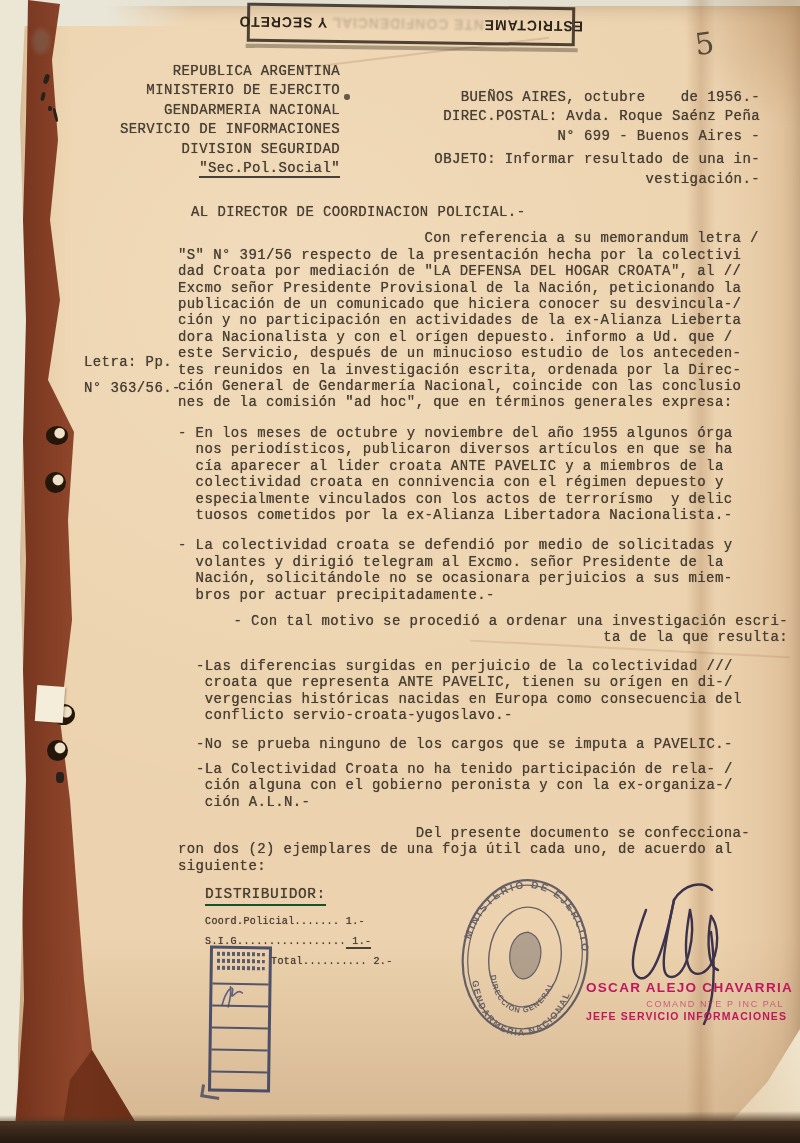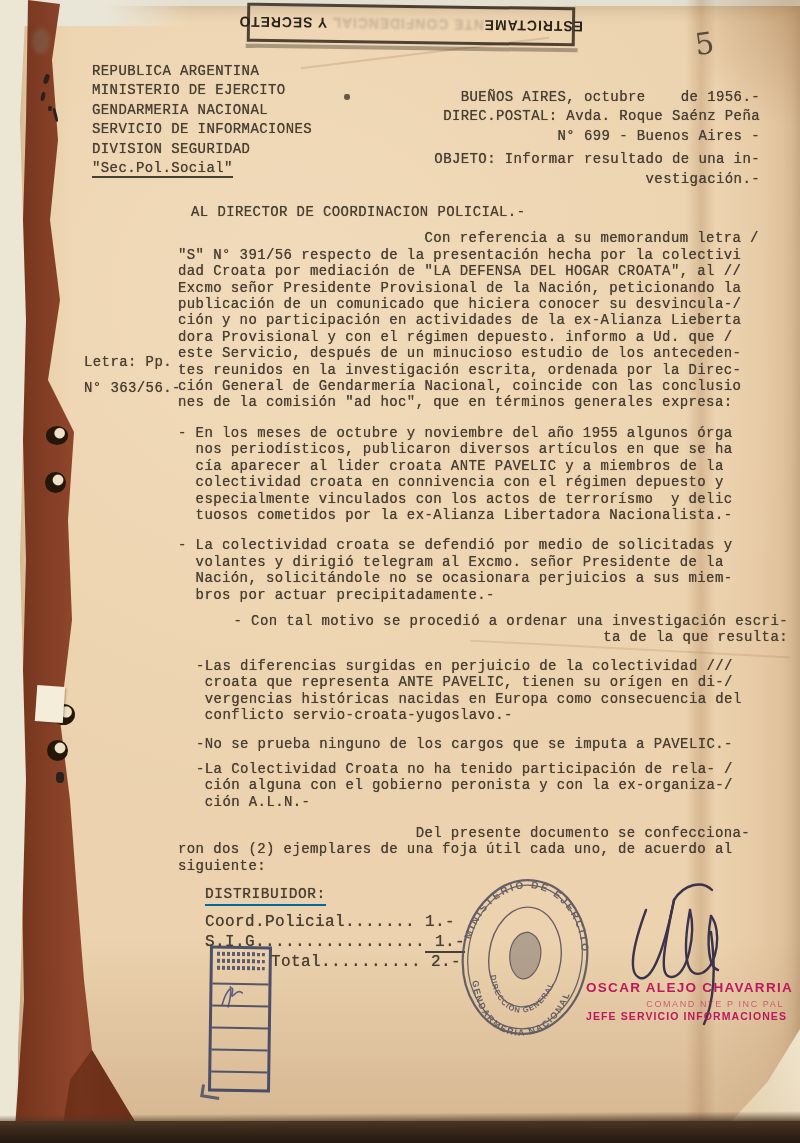"REPUBLICA ARGENTINA" .letterhead { text-align: left -> right }
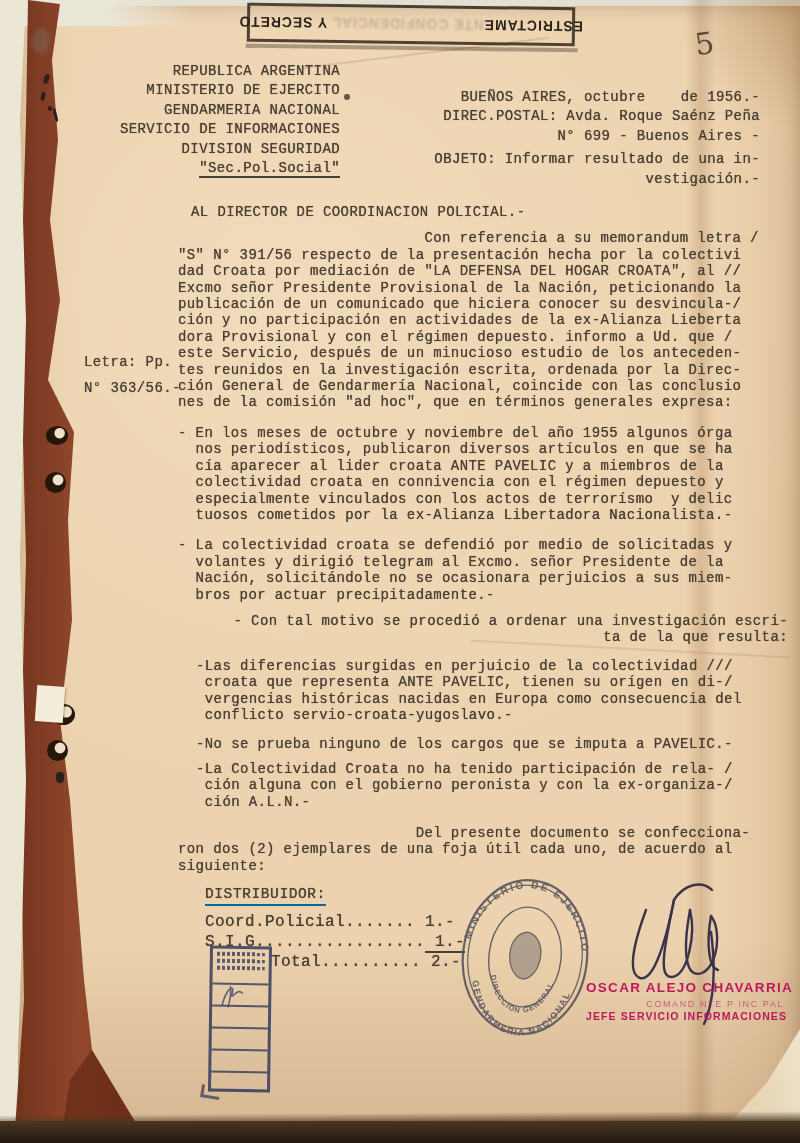"dora Provisional y con el" div.line { text: Provisional y con el régimen -> Nacionalista y con el orígen }
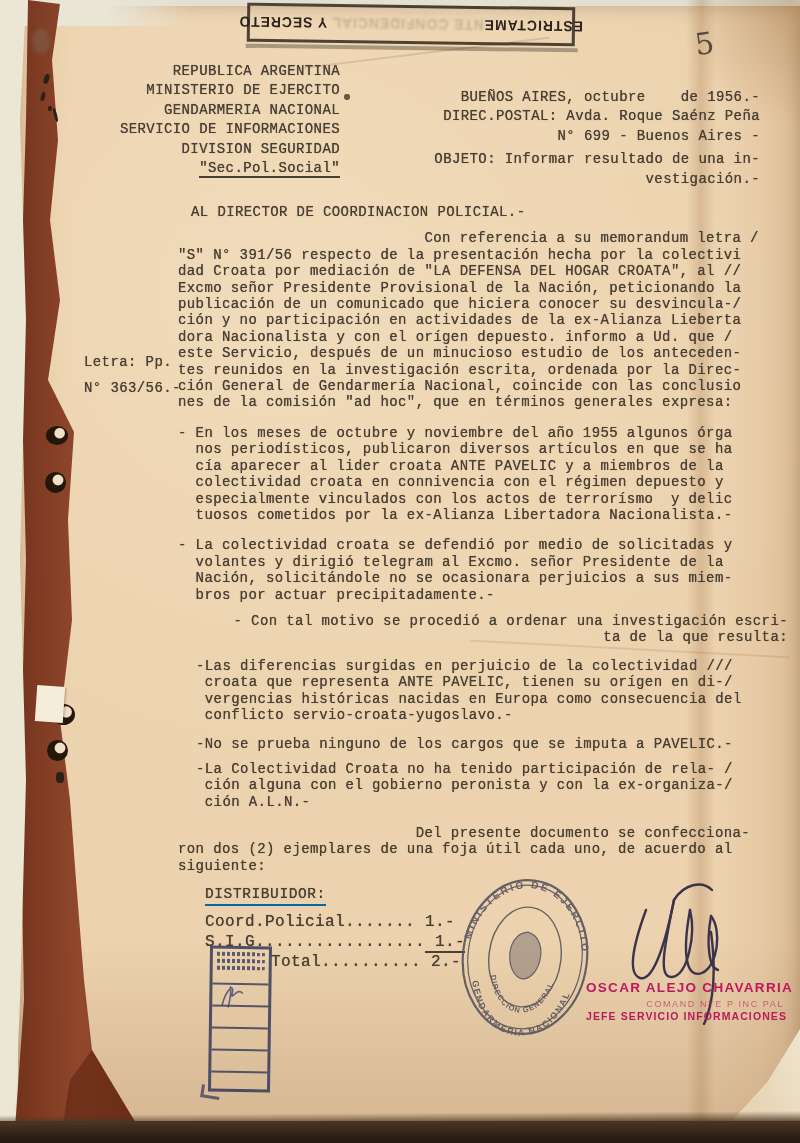"DISTRIBUIDOR:" .dist-title { border-bottom: 2px solid #0369a1 -> 2px solid #14532d }
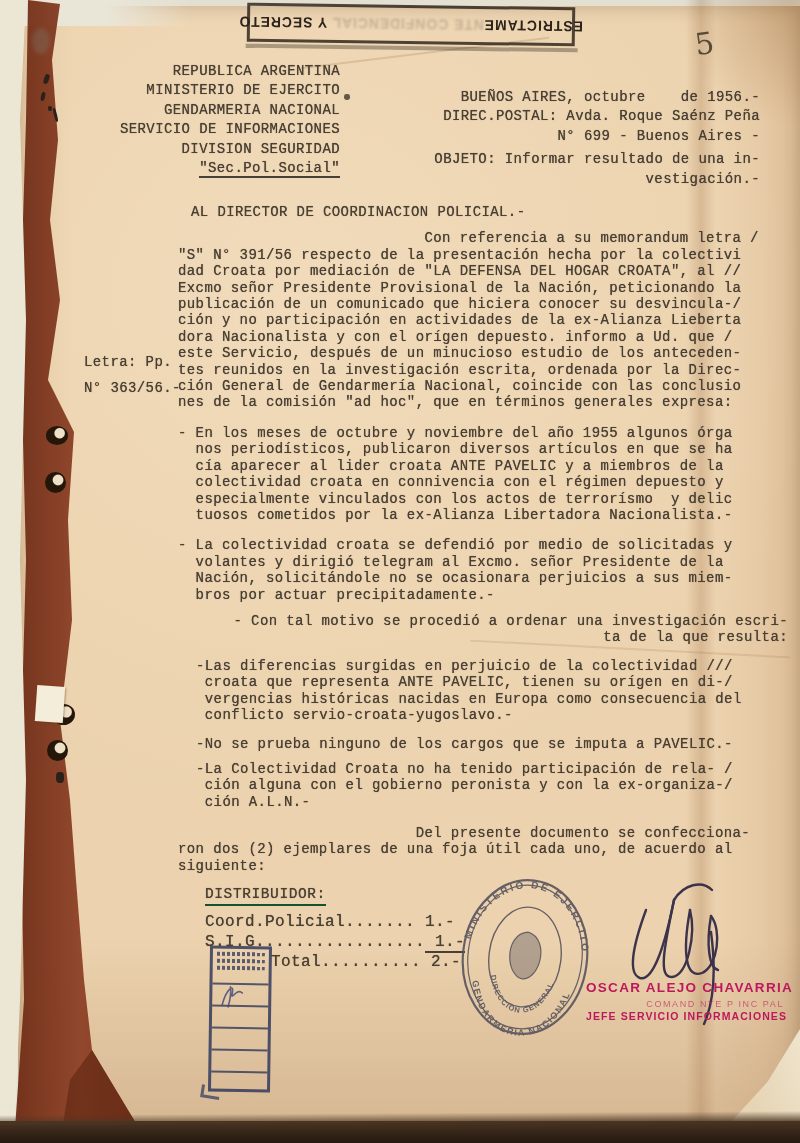"Coord.Policial....... 1.-" .dist-row { font-size: 16px -> 10px }
